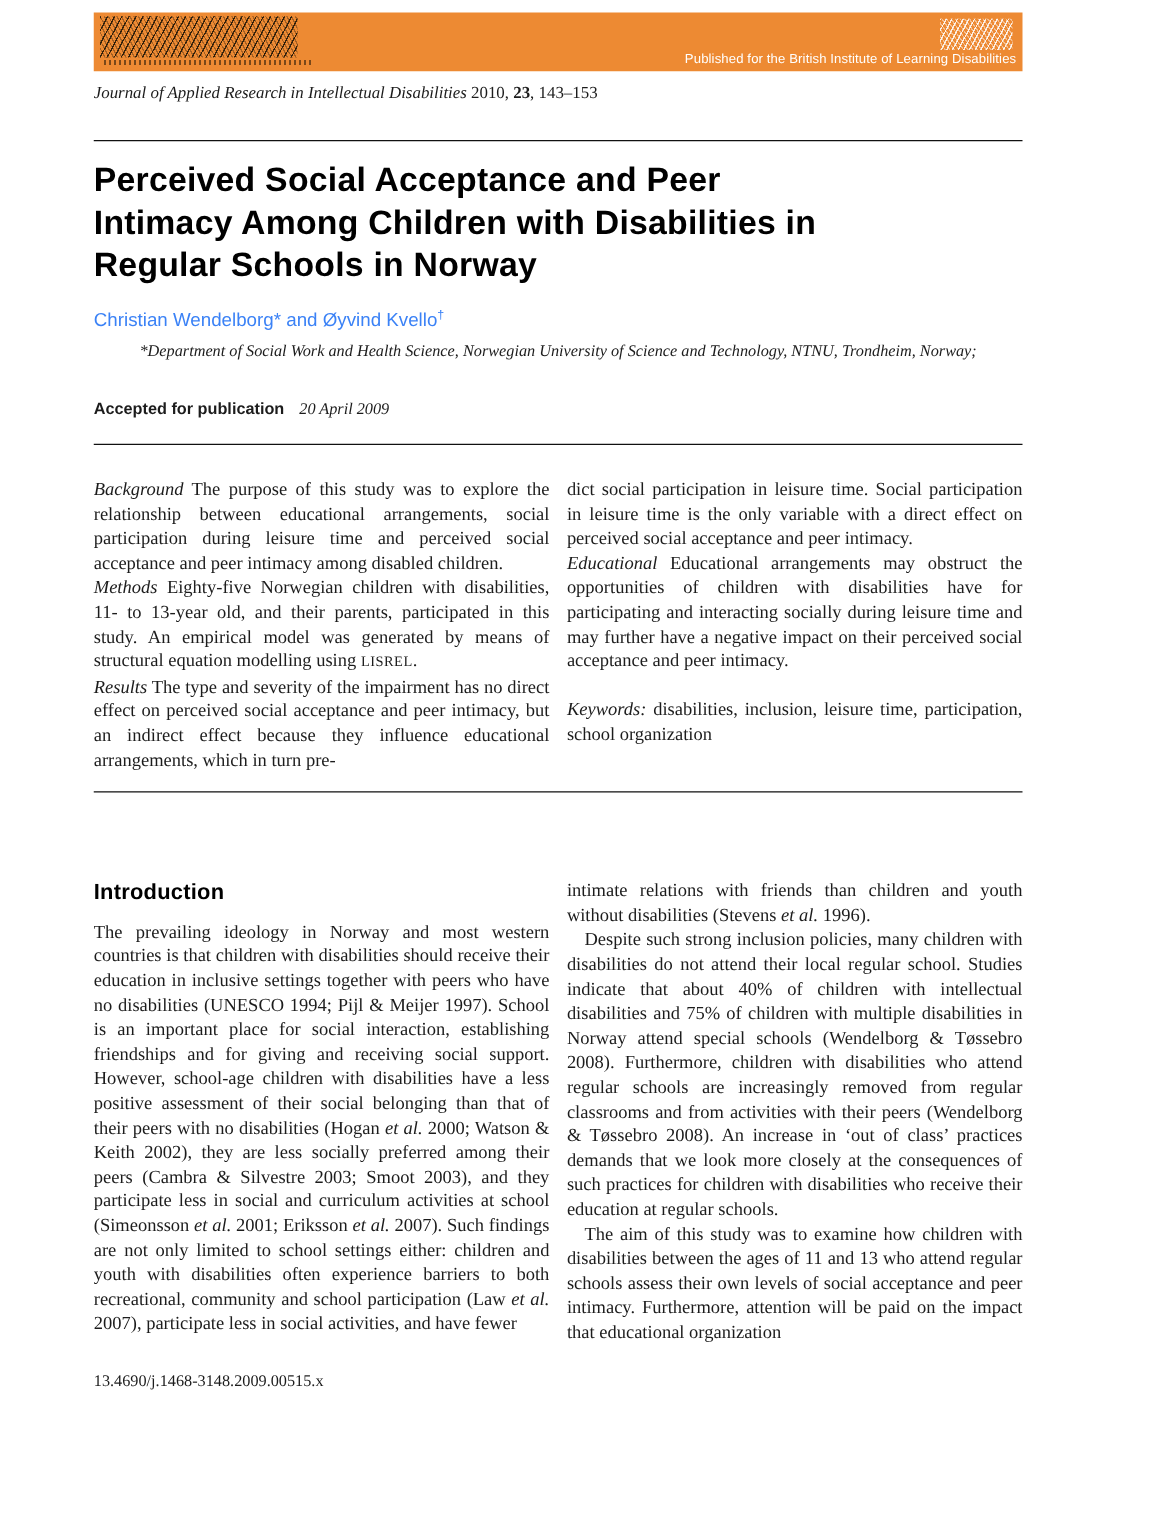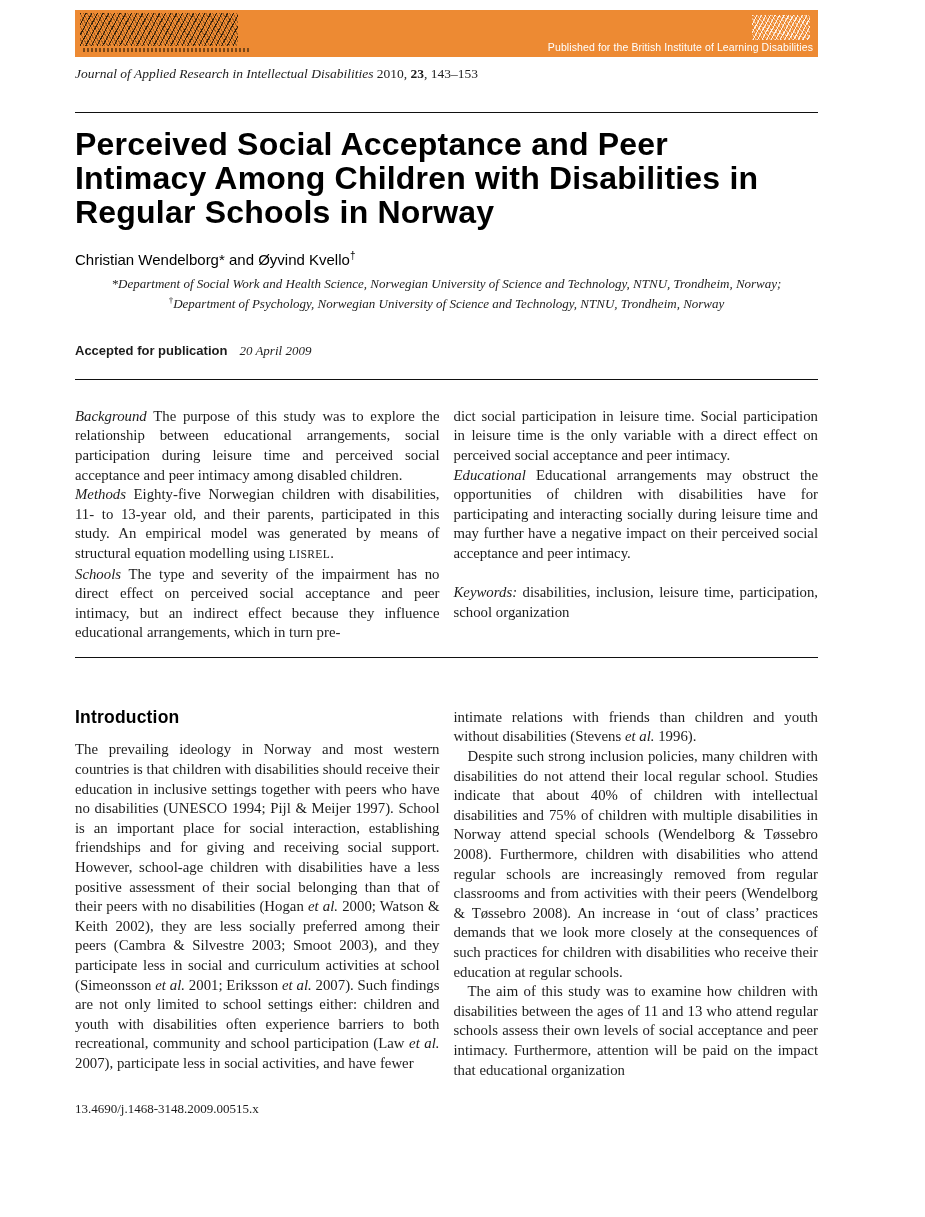"Perceived Social Acceptance and Peer" .article-title { font-size: 32px -> 27px }
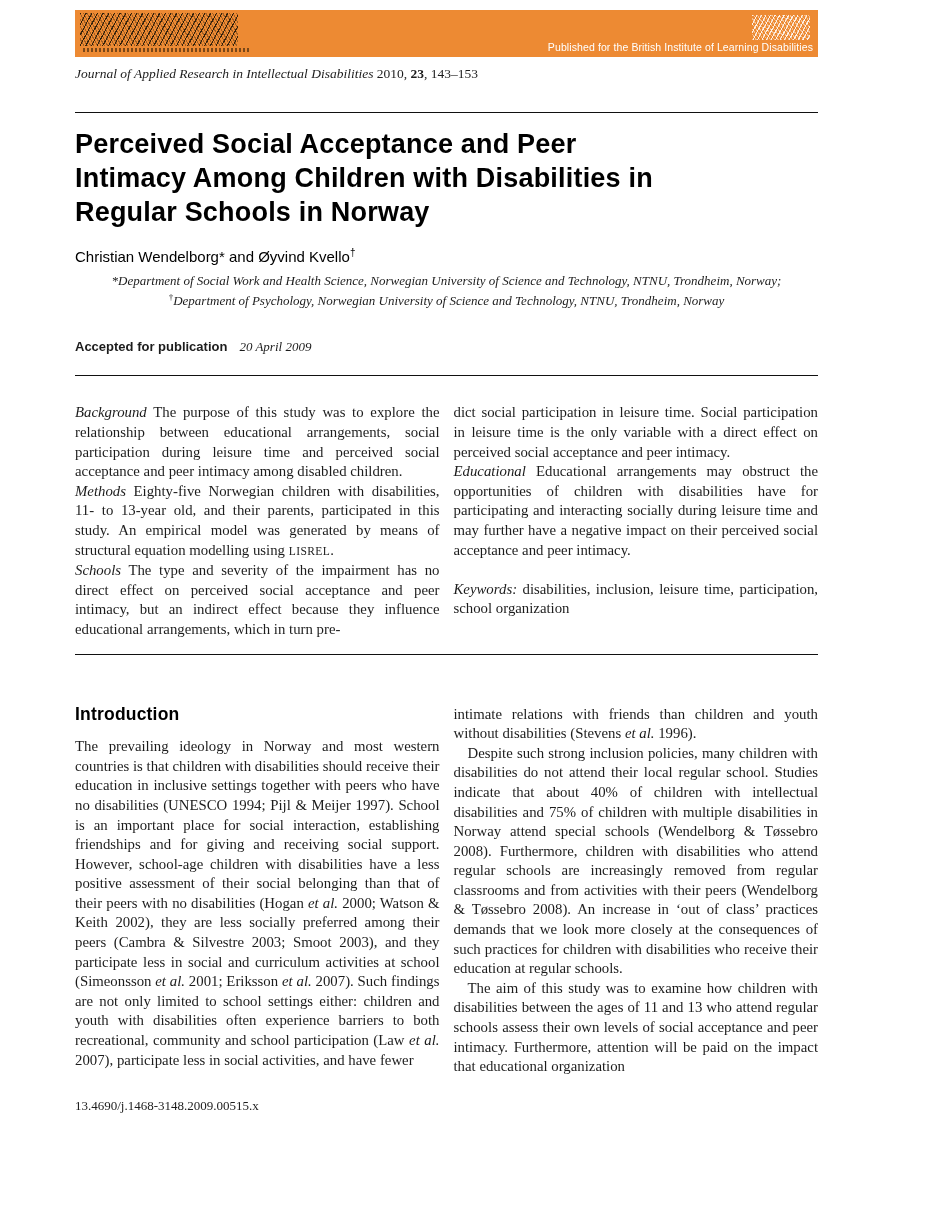"Christian Wendelborg* and Øyvind Kvello†" .authors { color: #000000 -> #3b82f6 }
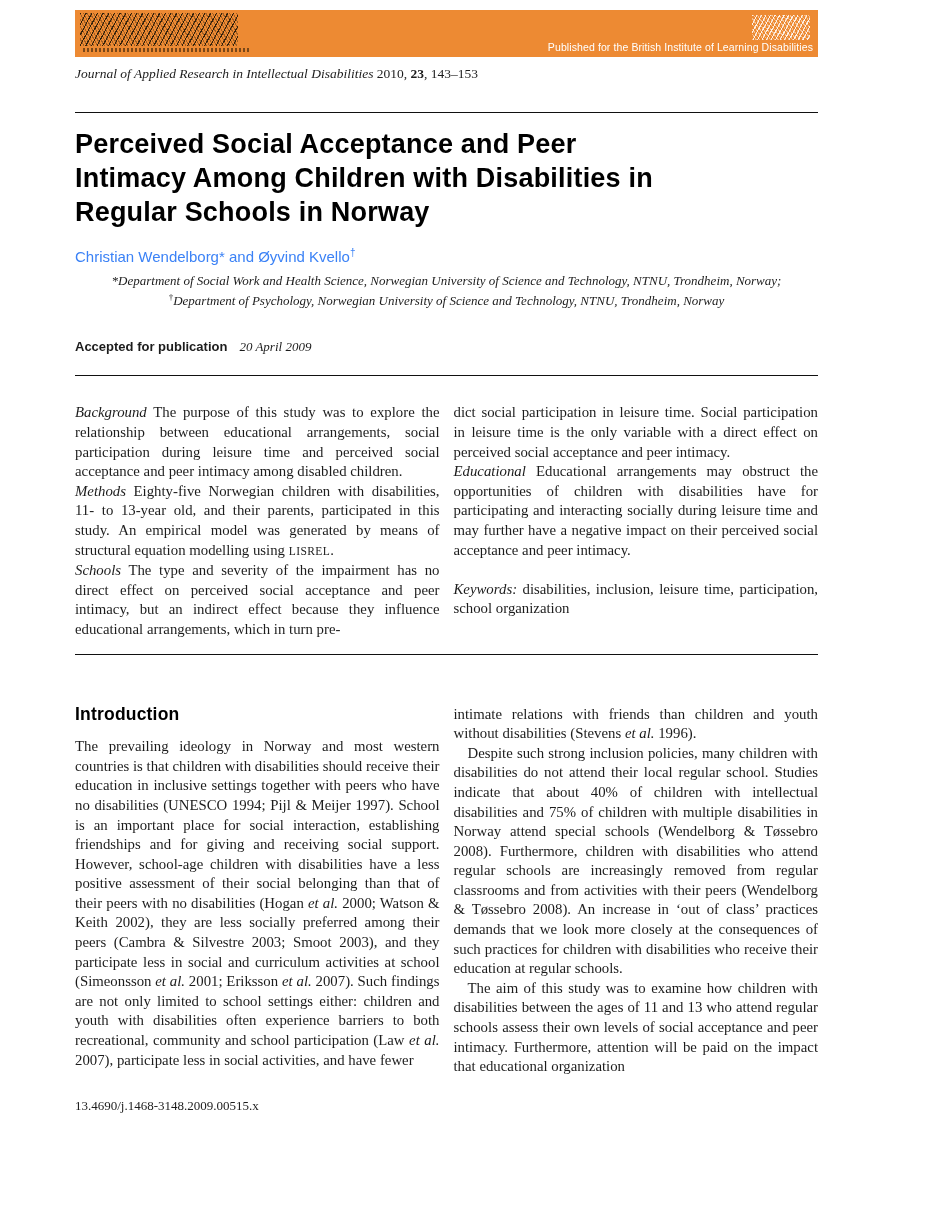"†Department of Psychology, Norwegian" div { html: <div><sup>†</sup><i>Department of Psychology, Norwegian University of Science and Technology, NTNU, Trondheim, Norway</i></div> -> none }
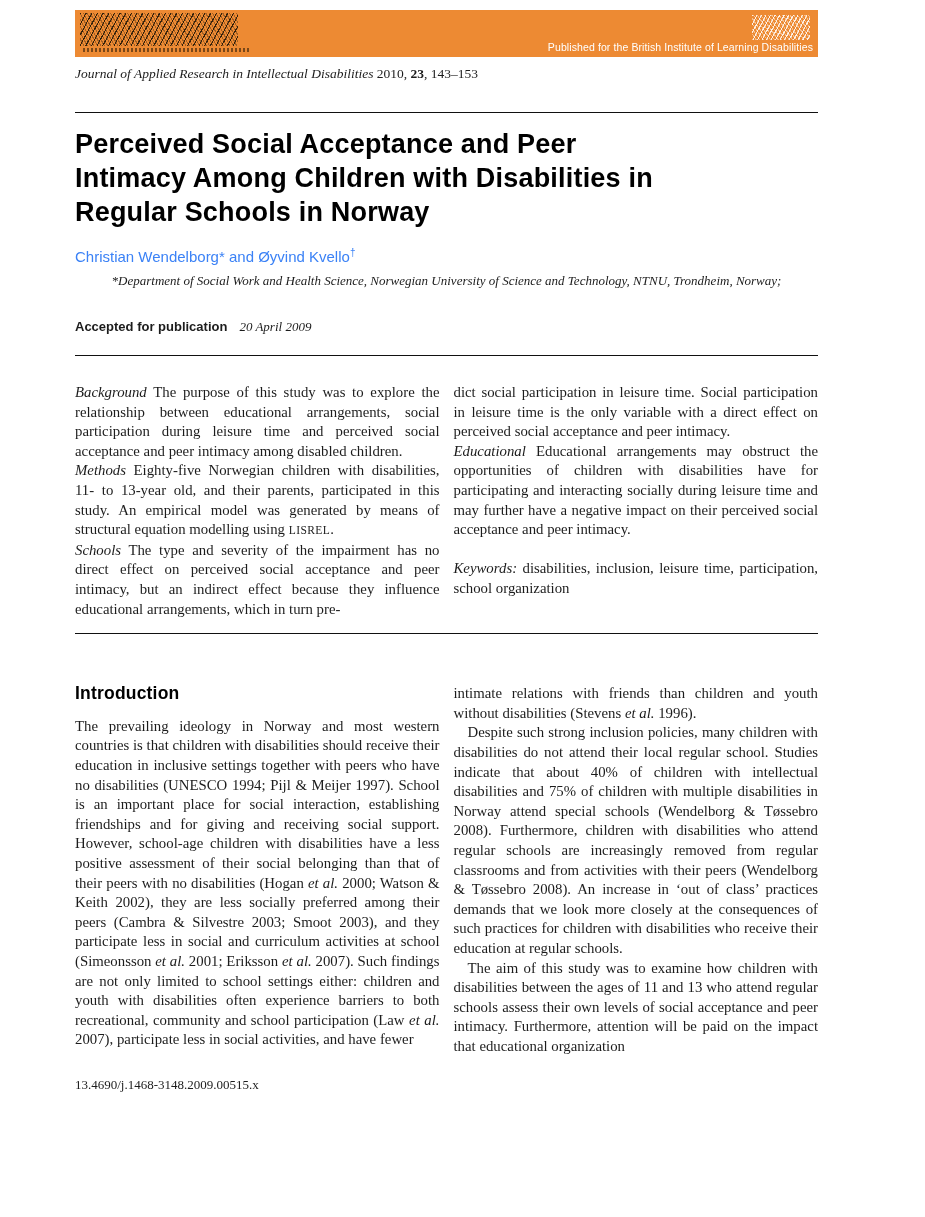"Schools" i { text: Schools -> Results }
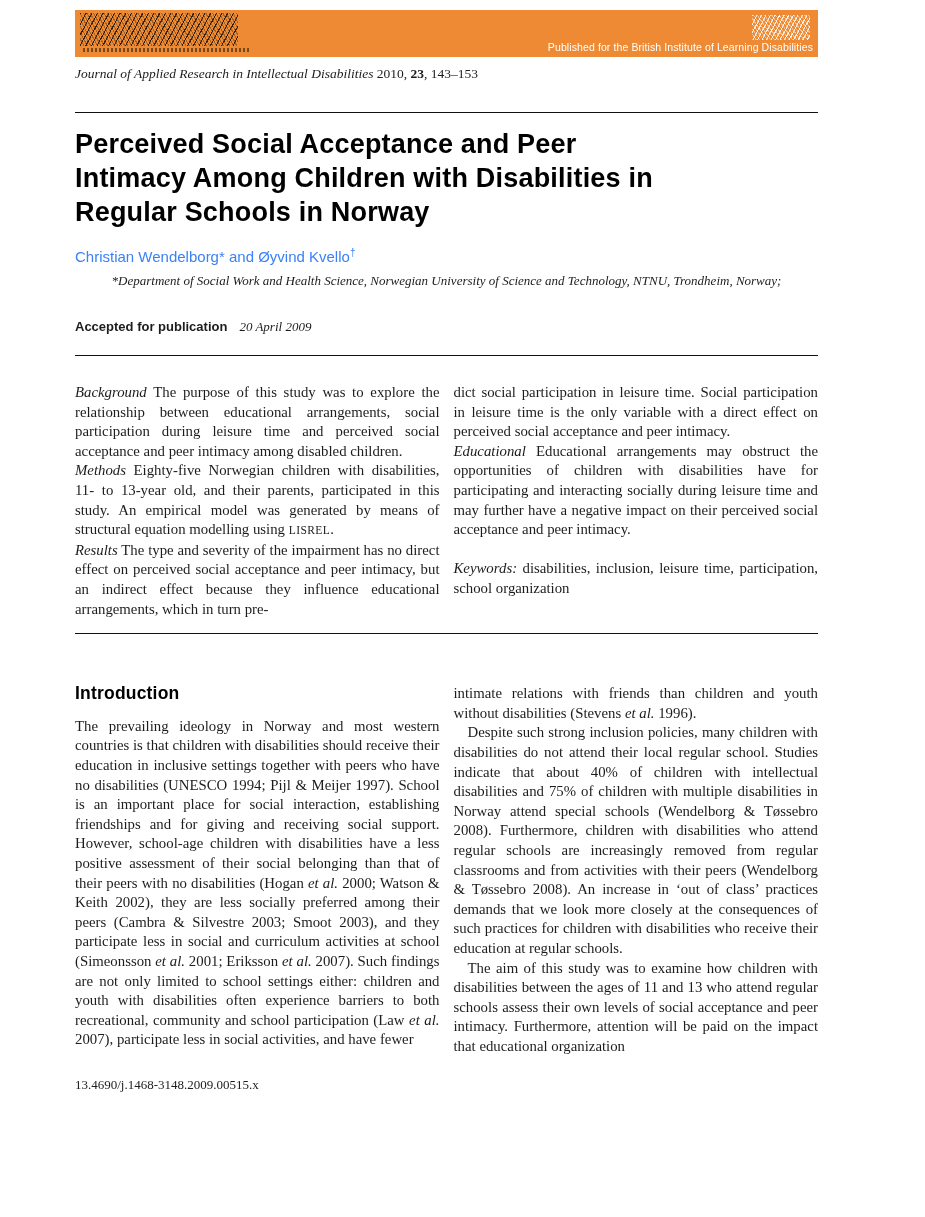"Introduction" .body-section { margin-top: 50px -> 70px }
